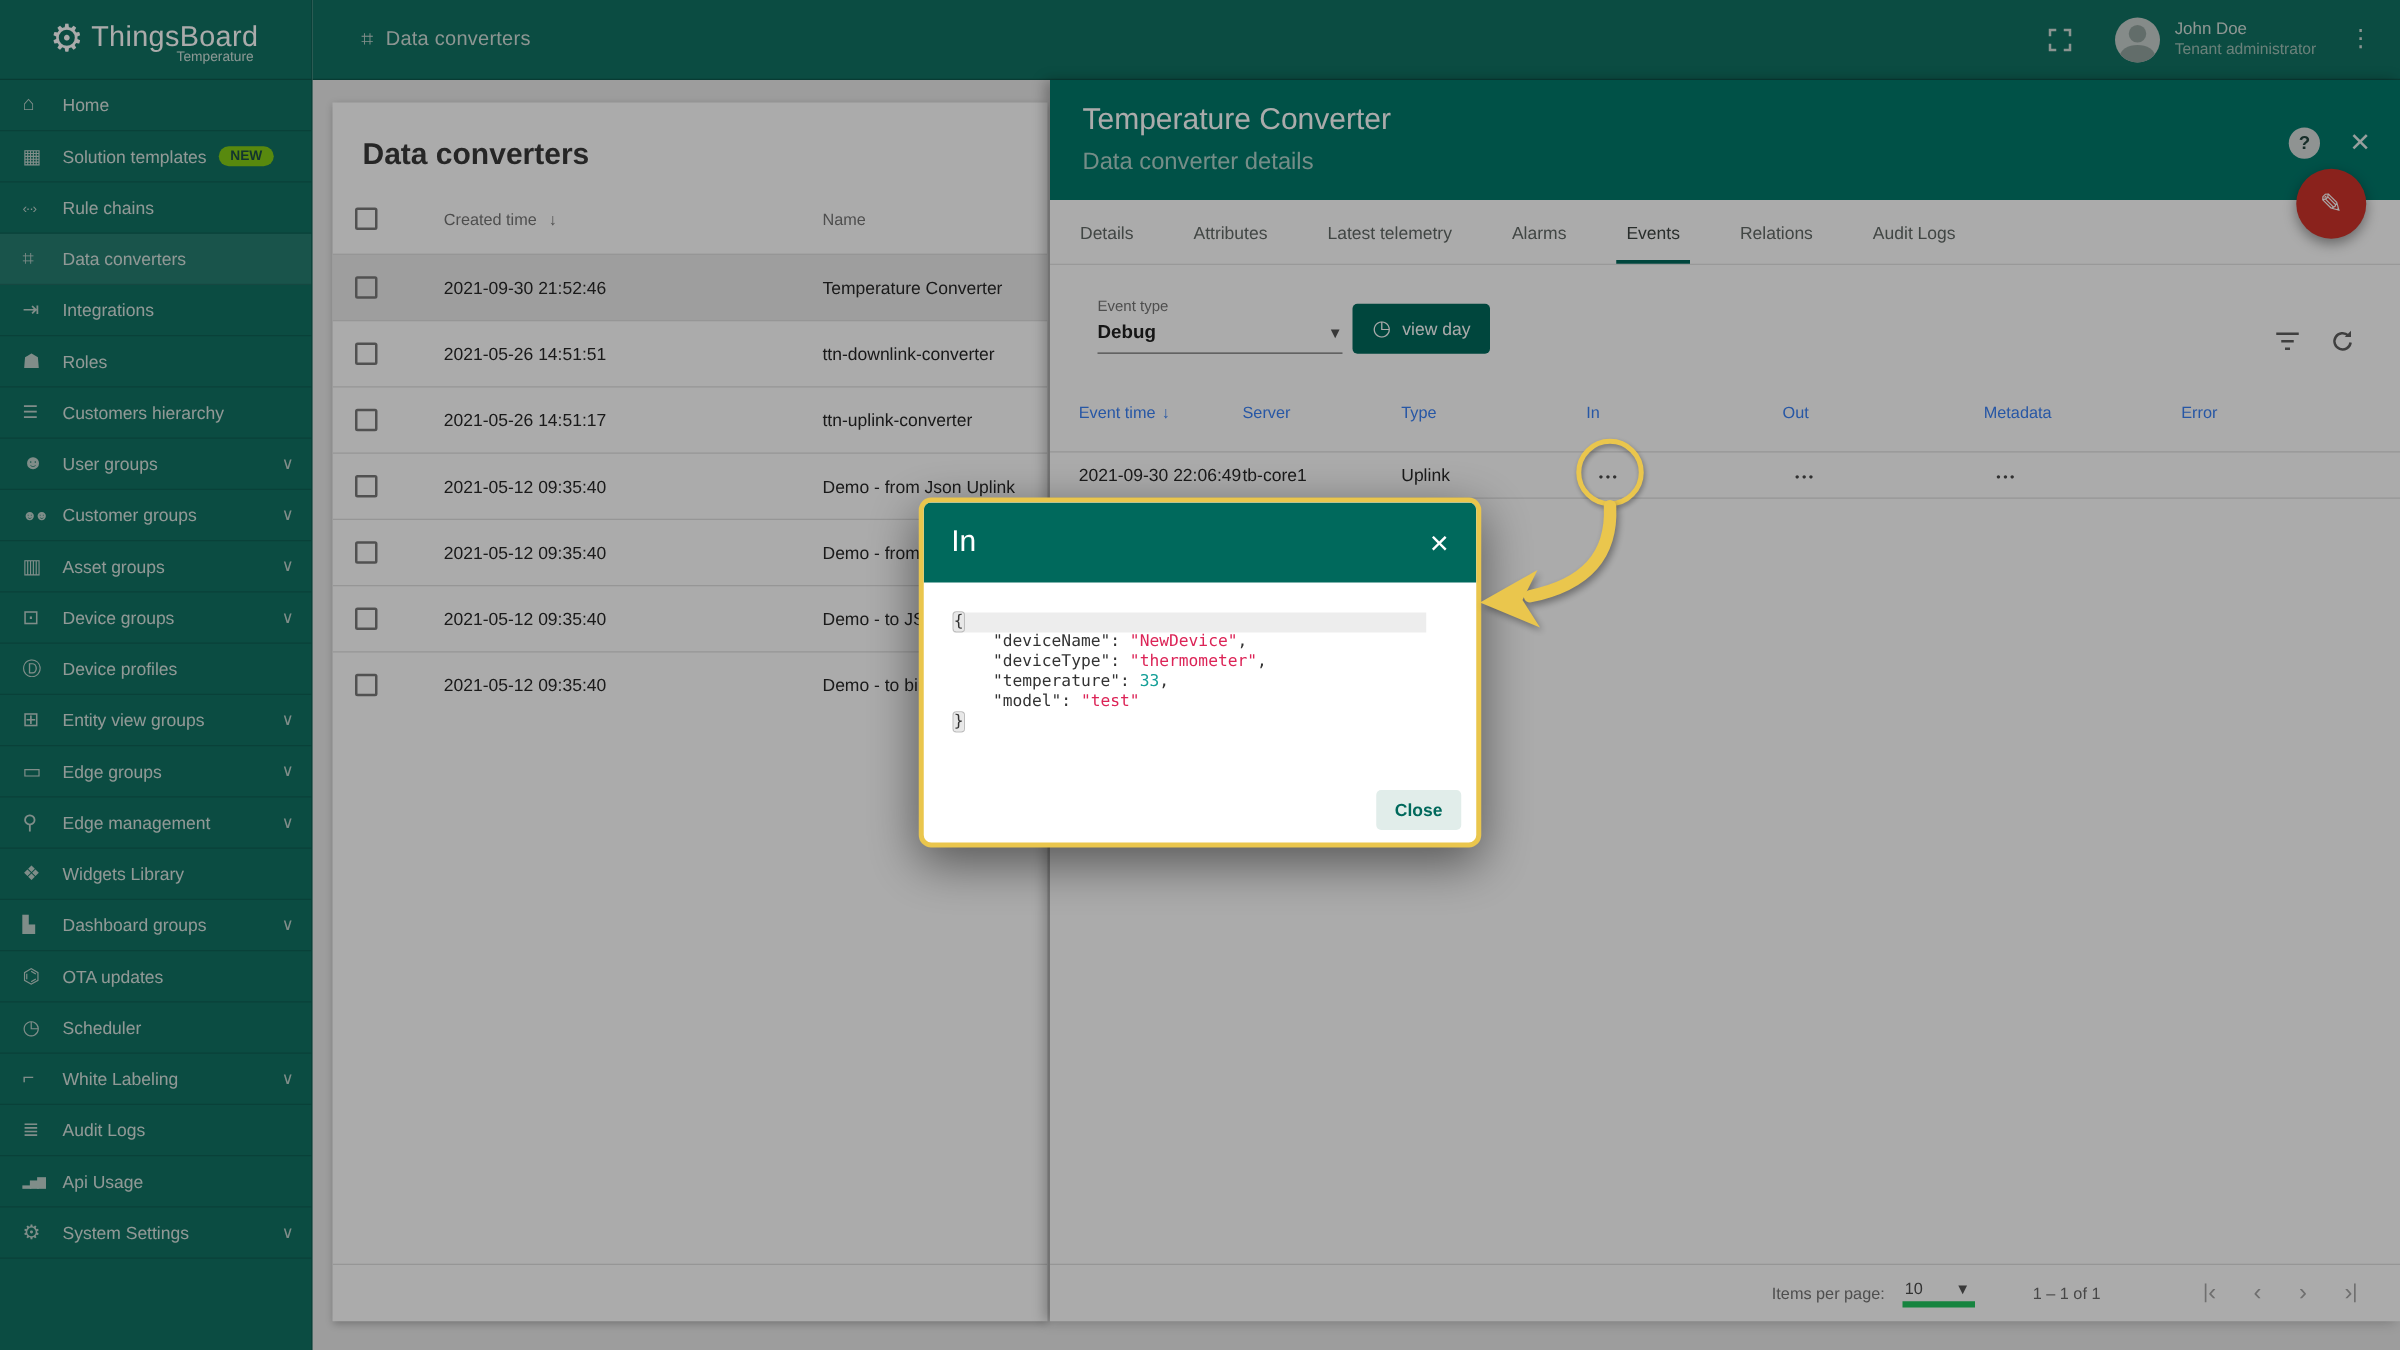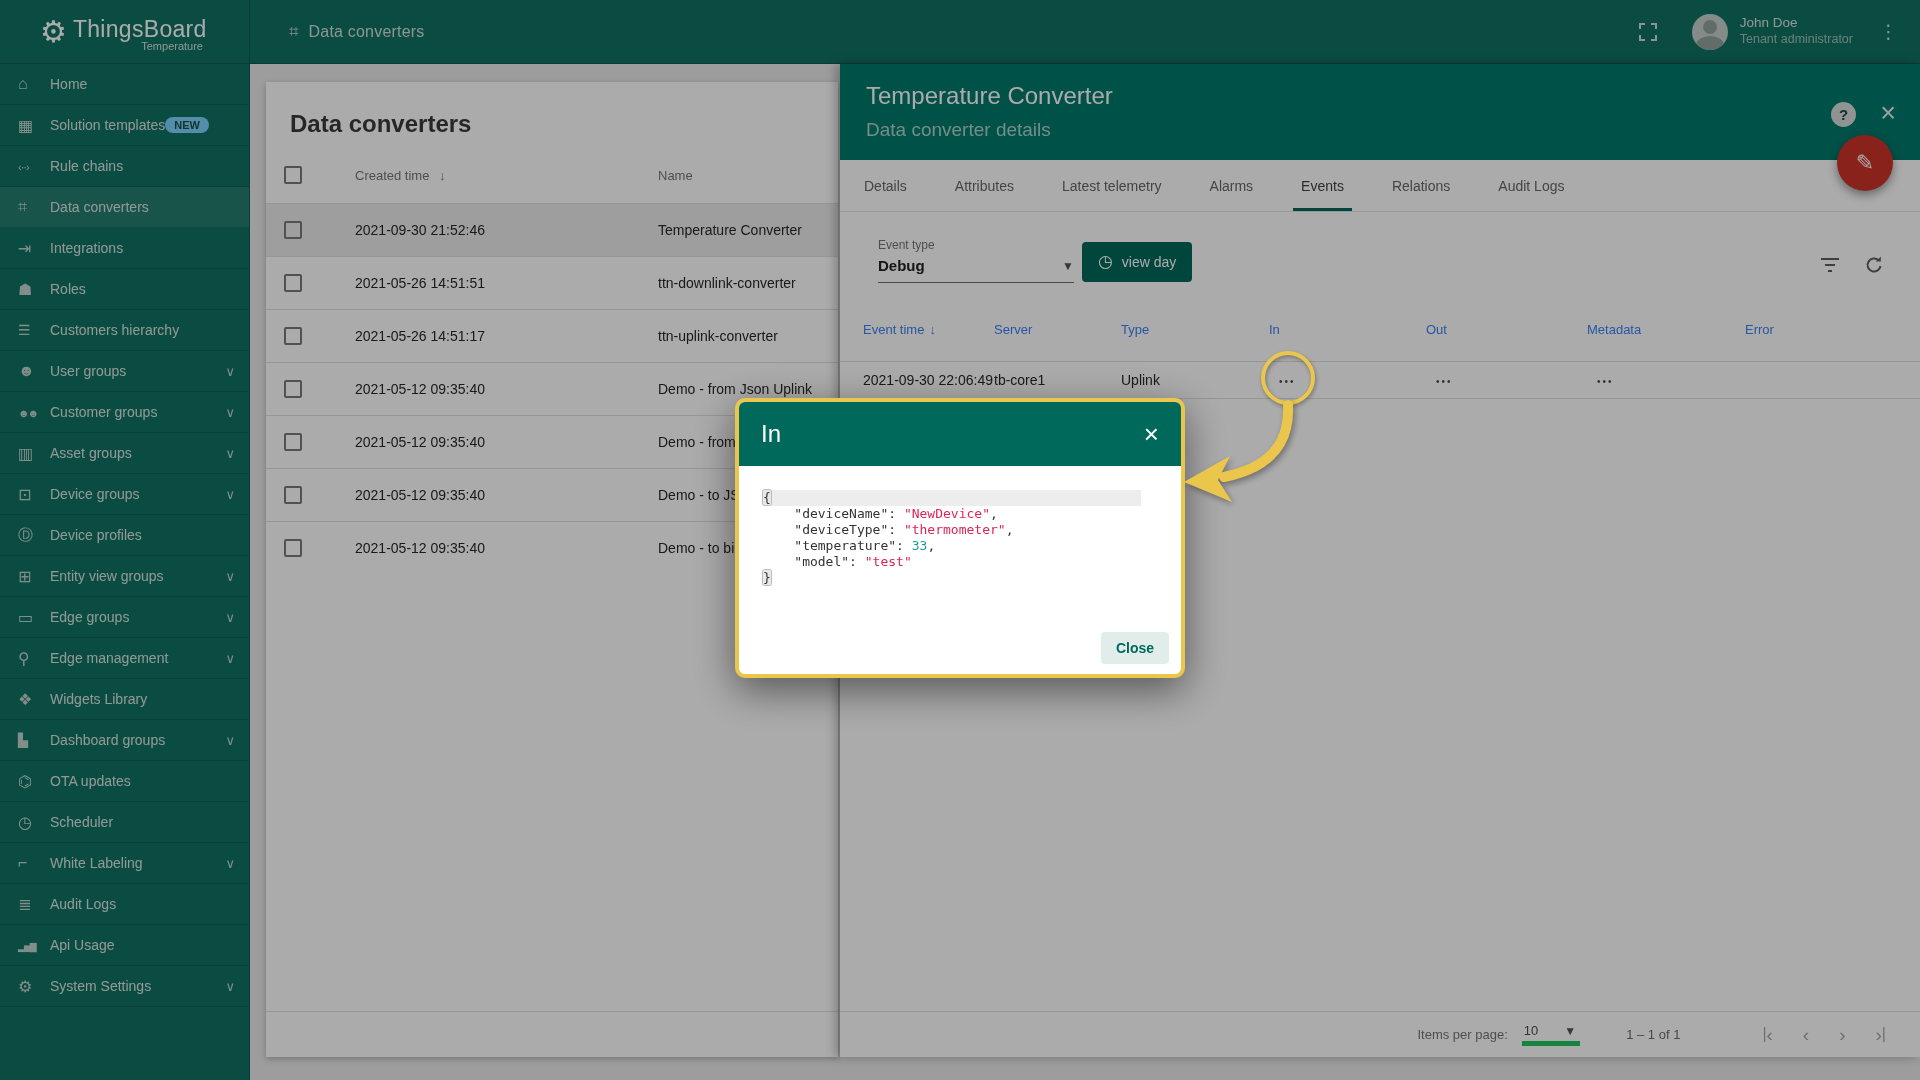"NEW" .badge { background: #7dd3fc -> #84cc16; margin-left: none -> 10px }
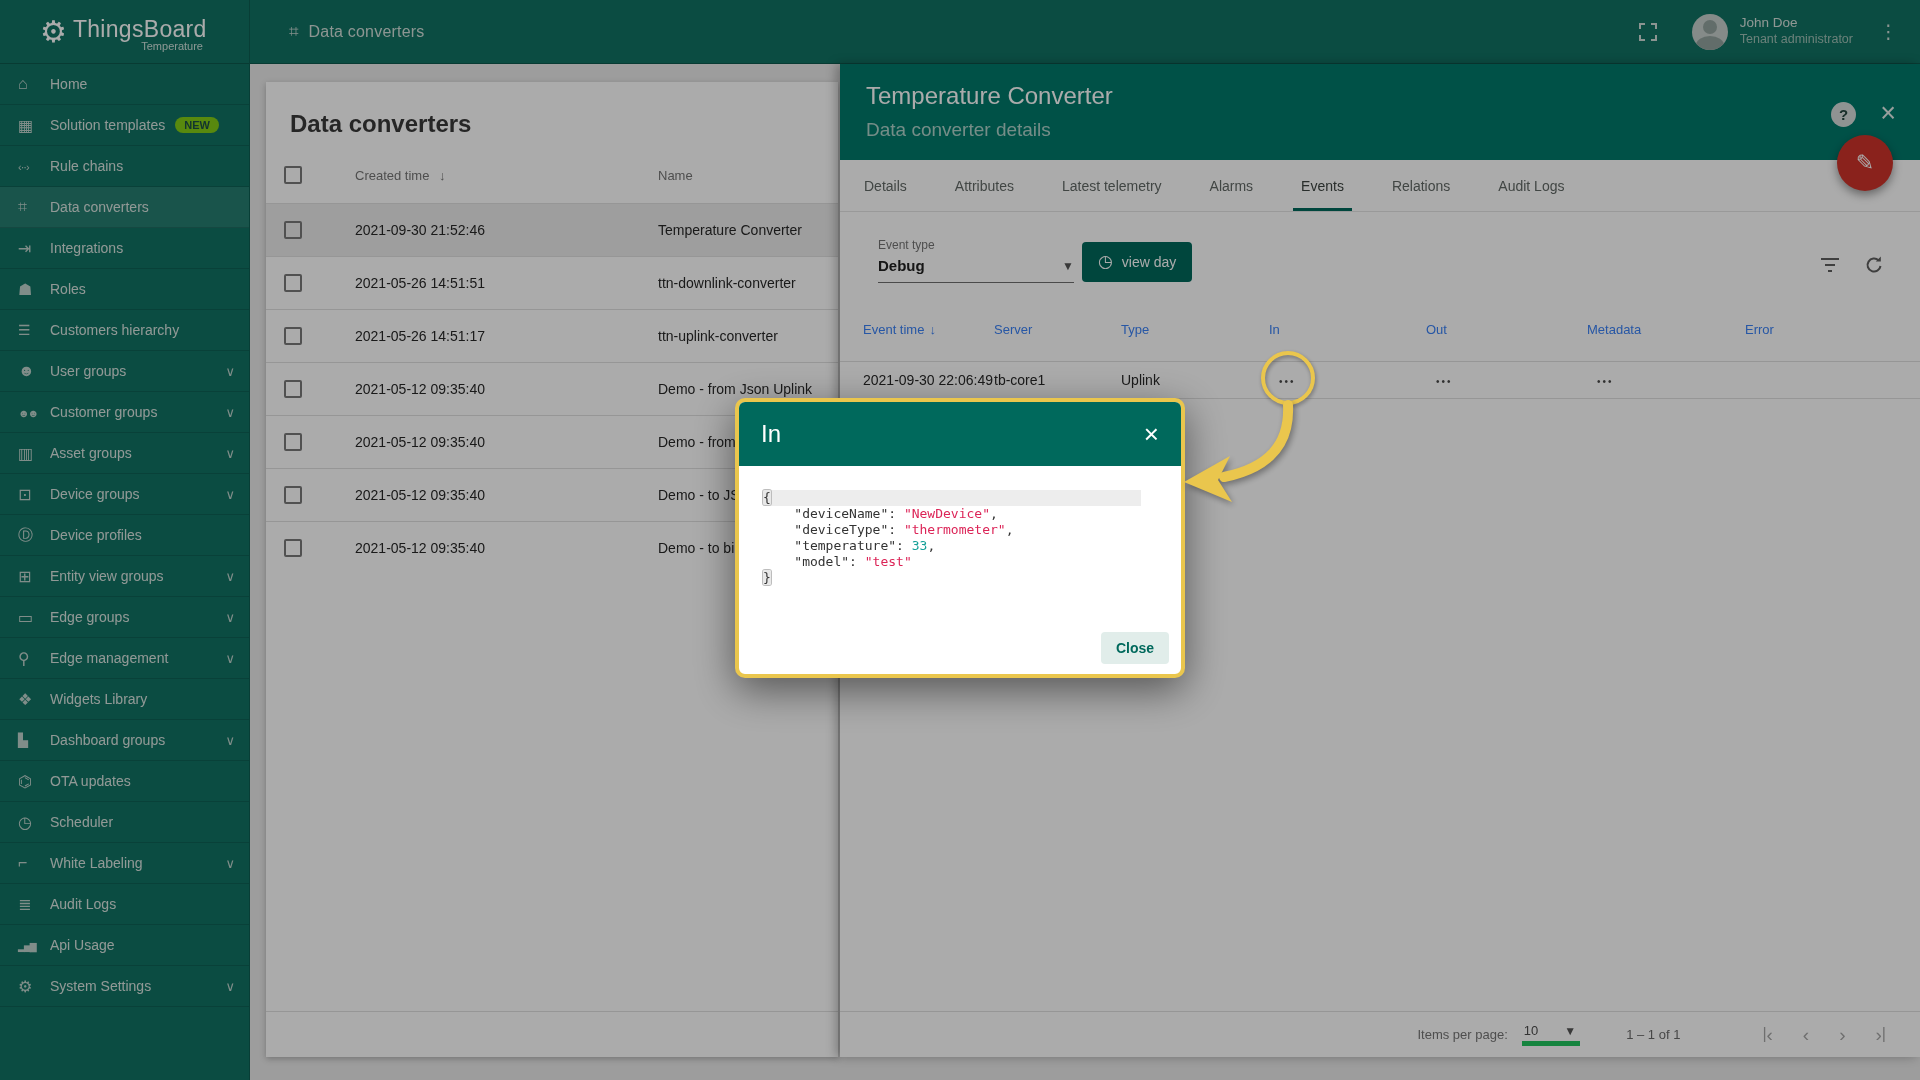"Event type" .ev-toolbar { align-items: center -> flex-end }
